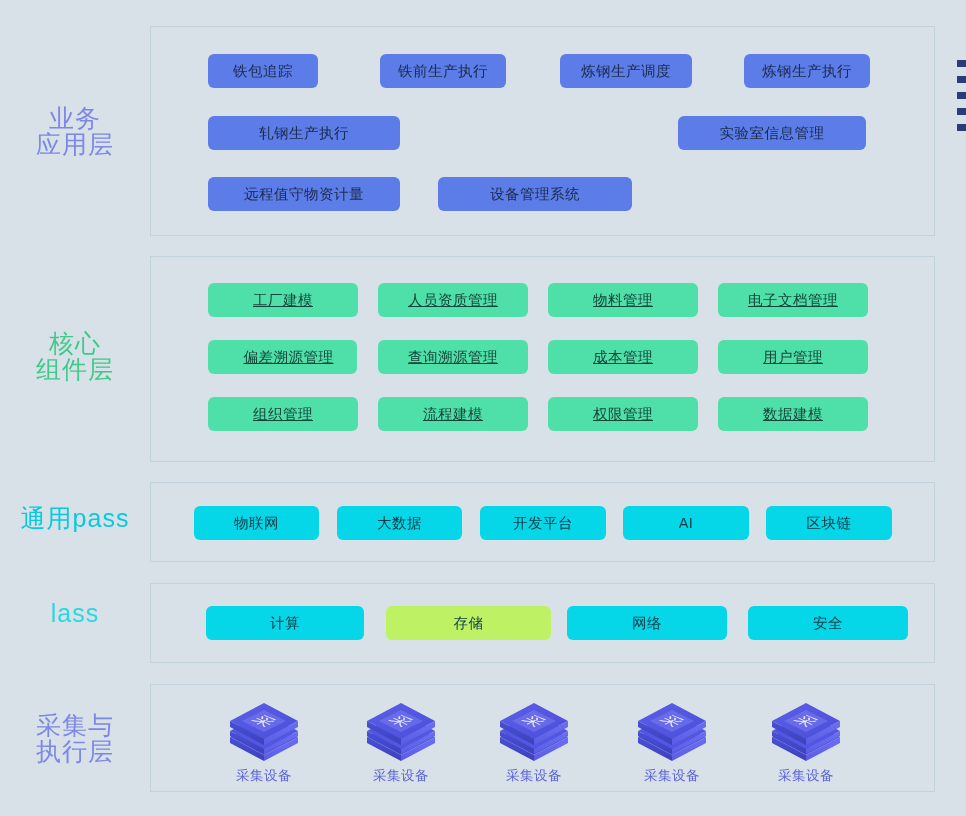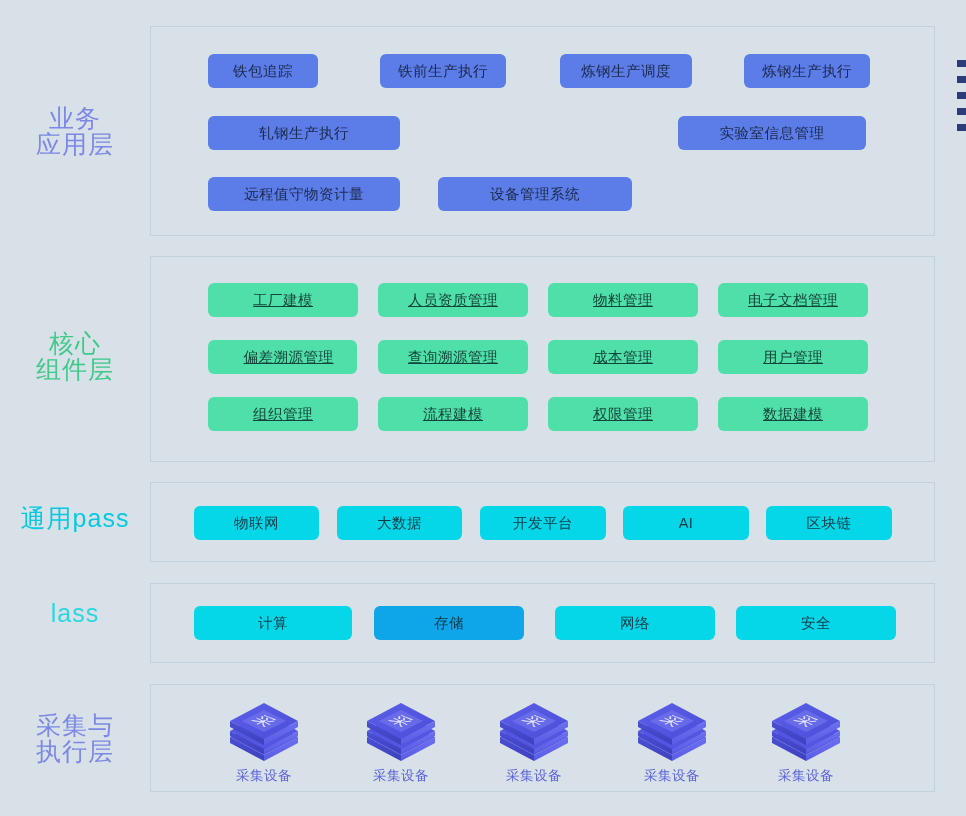"计算" .chip.iaas { margin-left: none -> 12px }
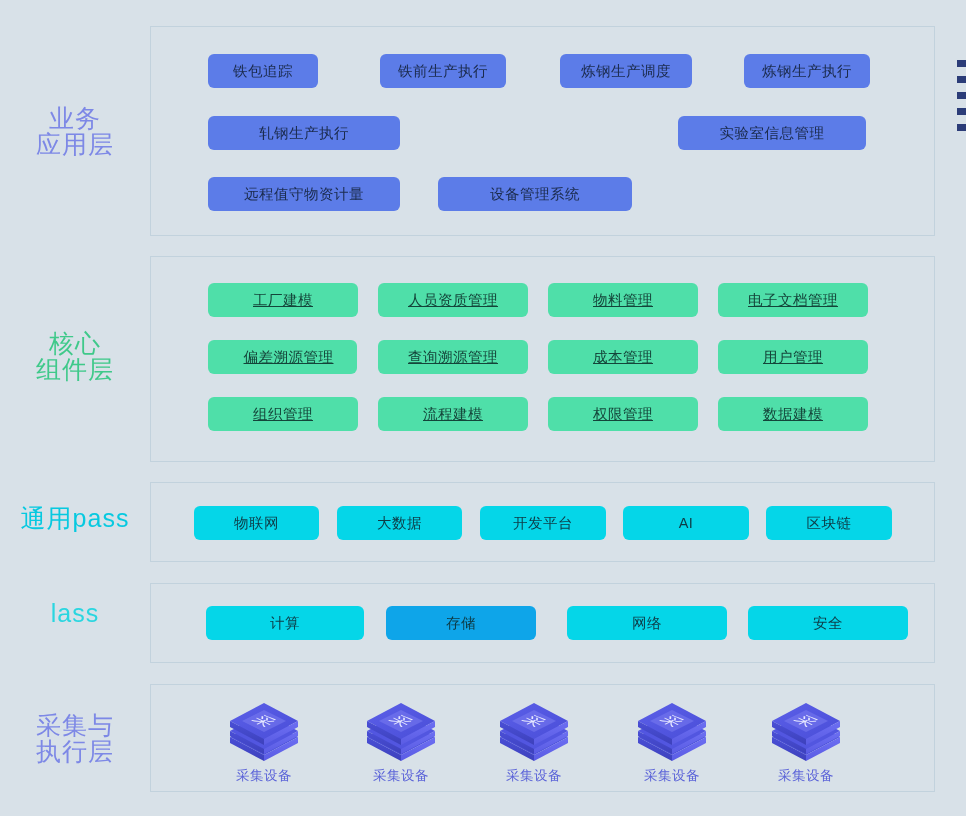"存储" div.chip { background: #0ea5e9 -> #bef264; width: 150px -> 165px }
